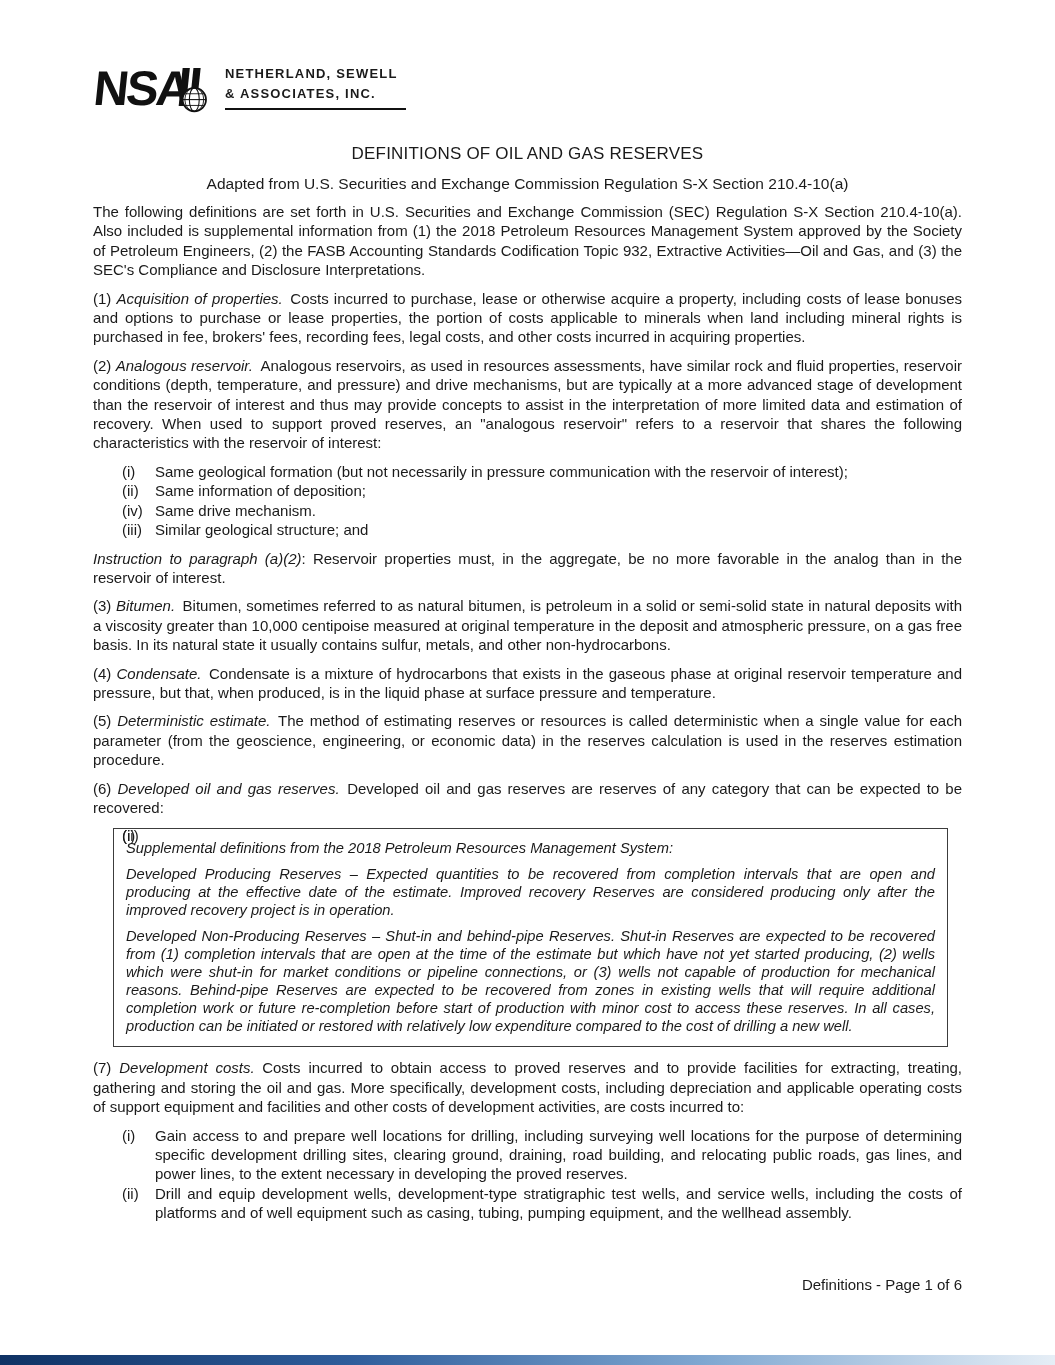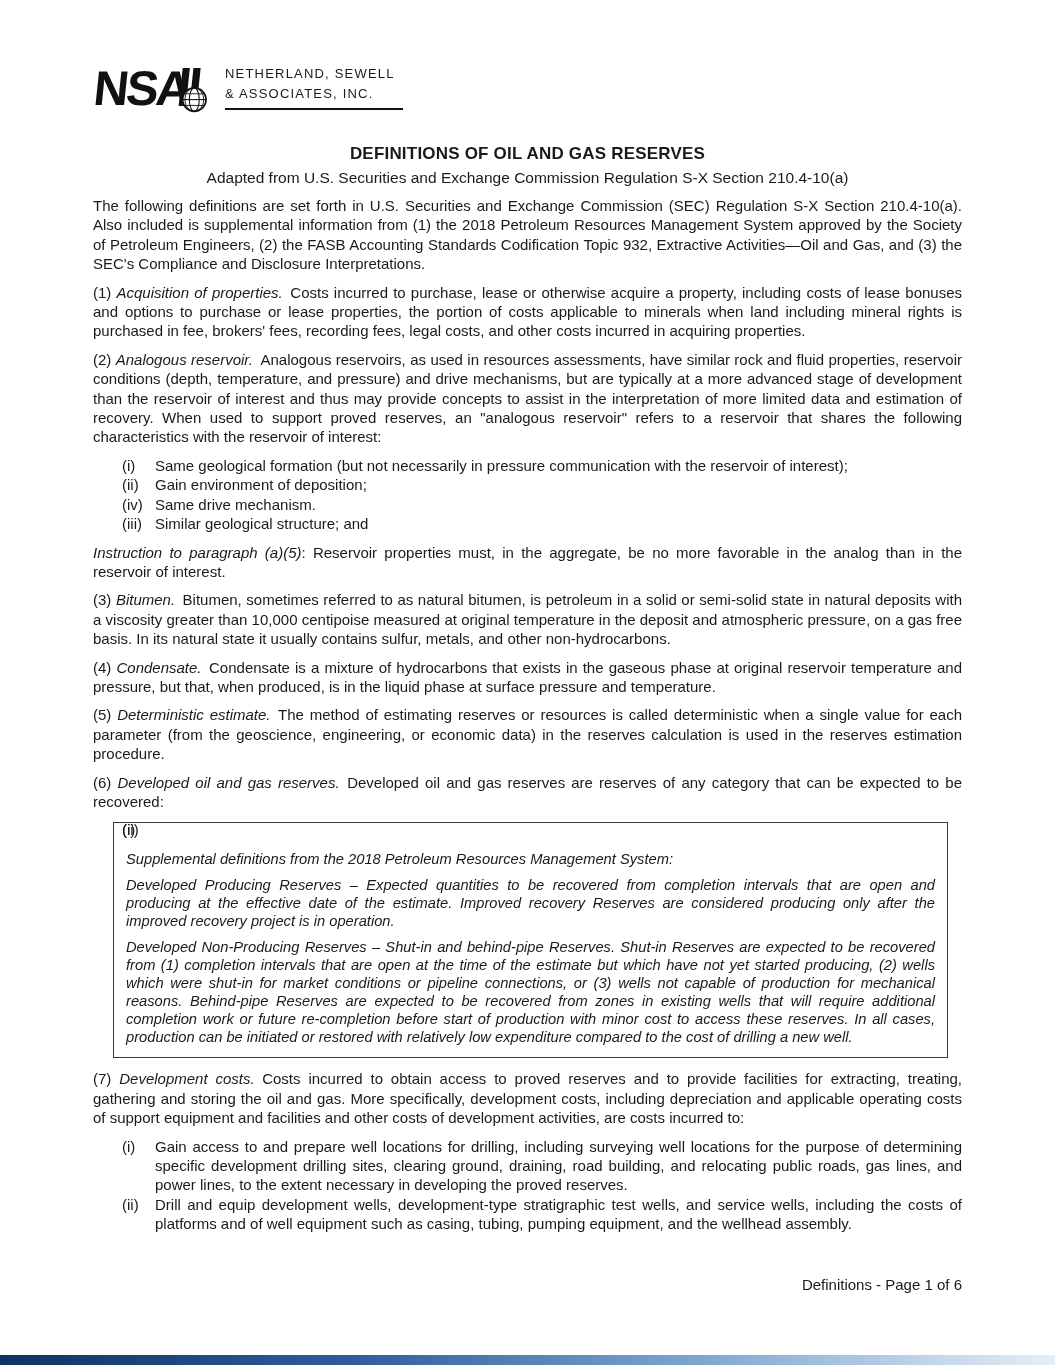"NETHERLAND, SEWELL" .company { font-weight: normal -> bold }
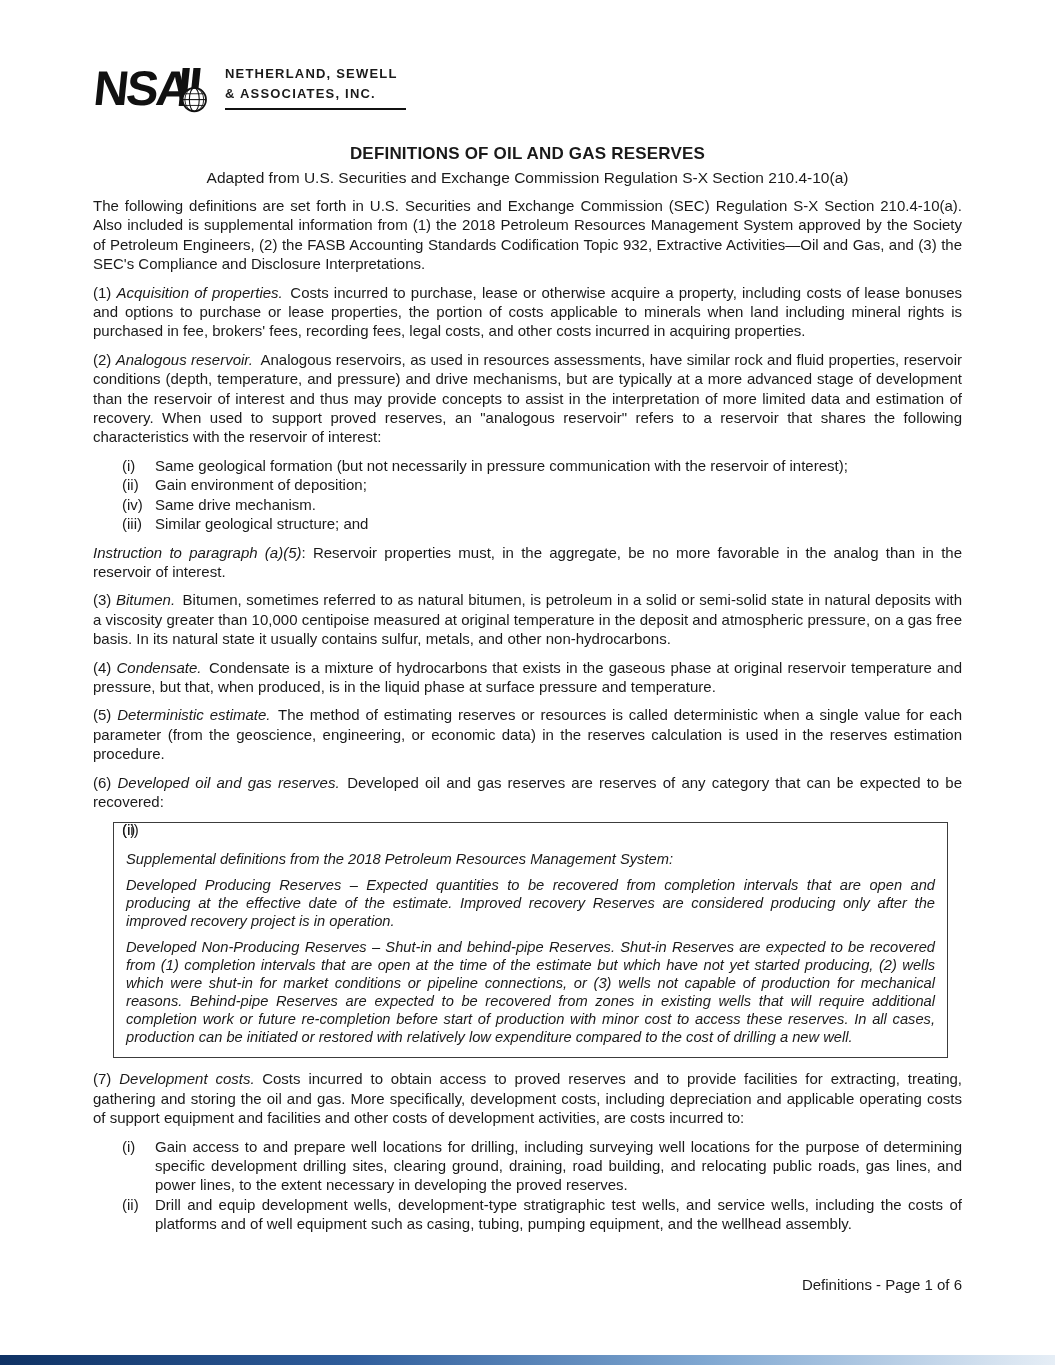"DEFINITIONS OF OIL AND GAS" .doc-title { font-weight: bold -> normal }
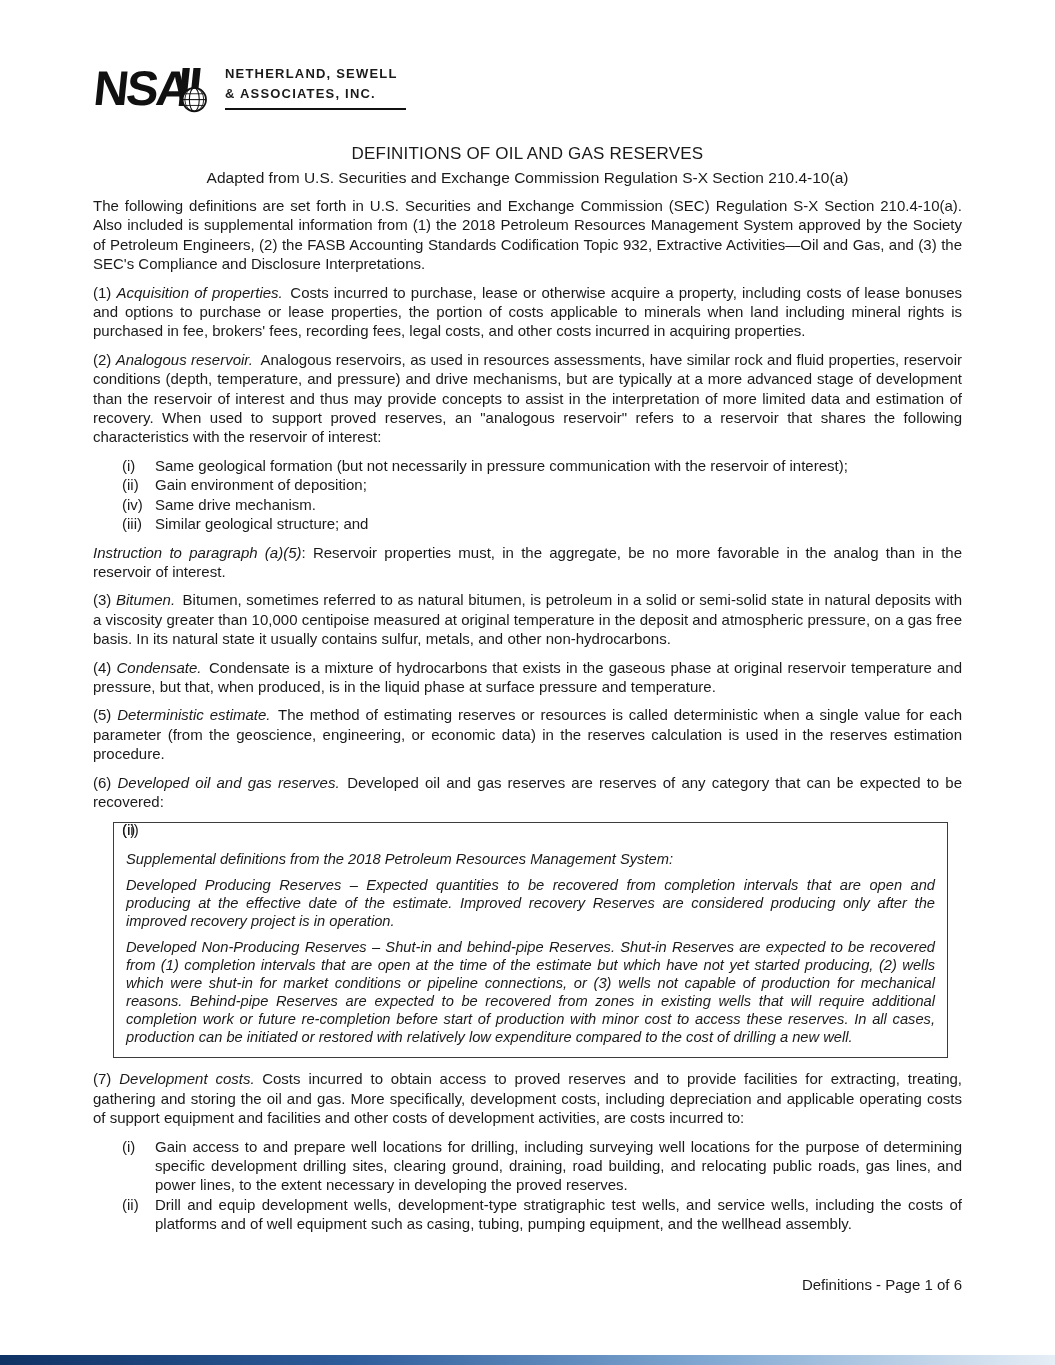"Adapted from U.S. Securities and" .doc-subtitle { margin-top: 5px -> 11px }
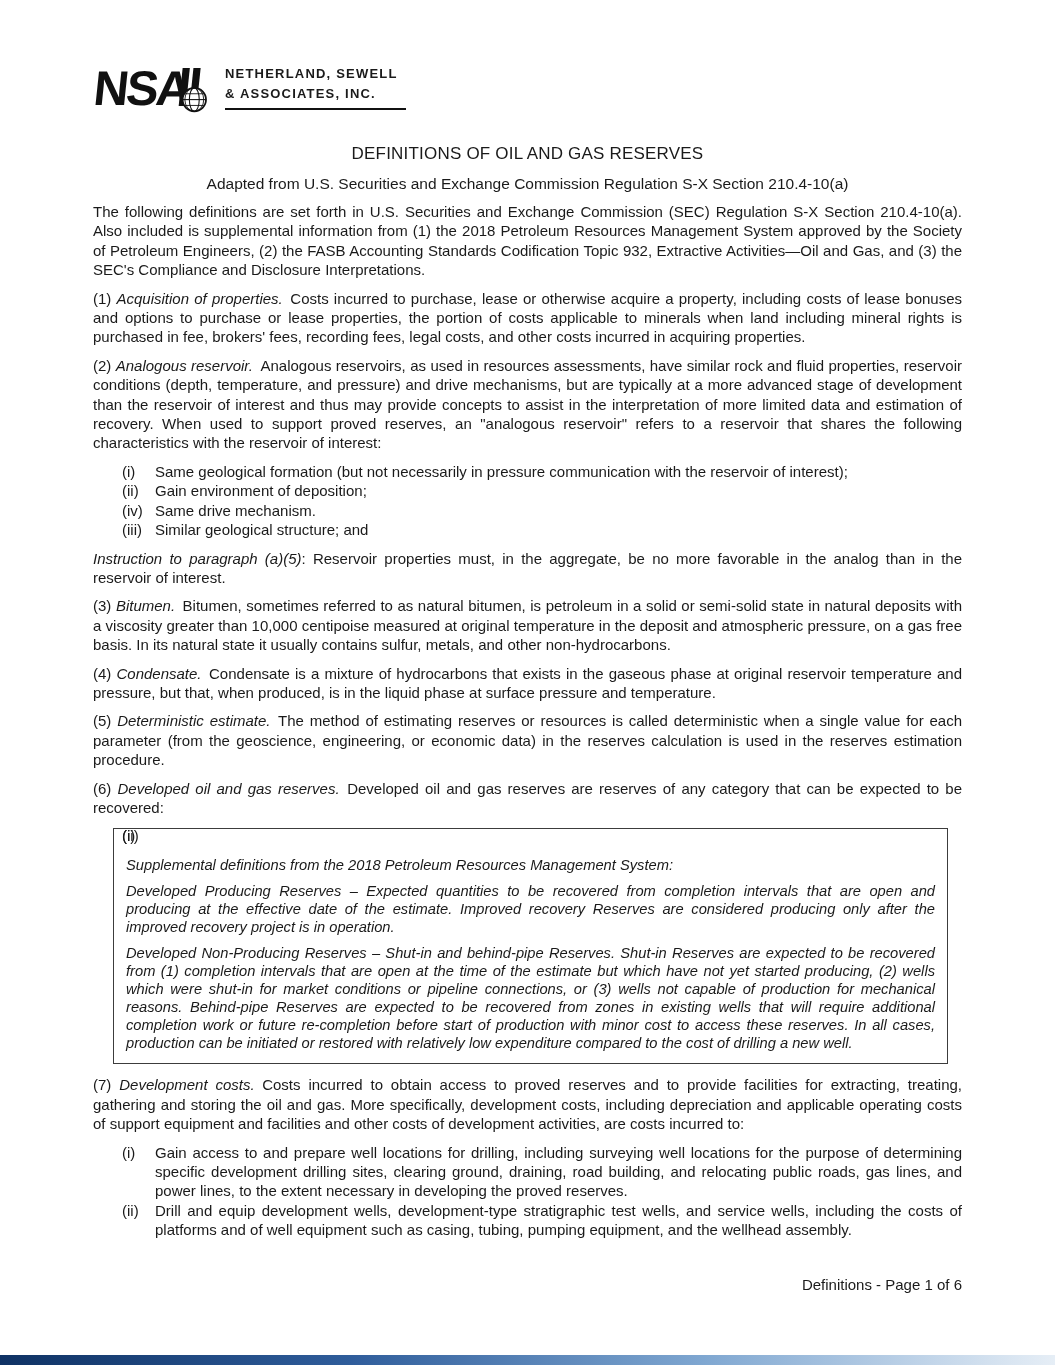"Gain environment of deposition;" span { text: Gain environment -> Same information }
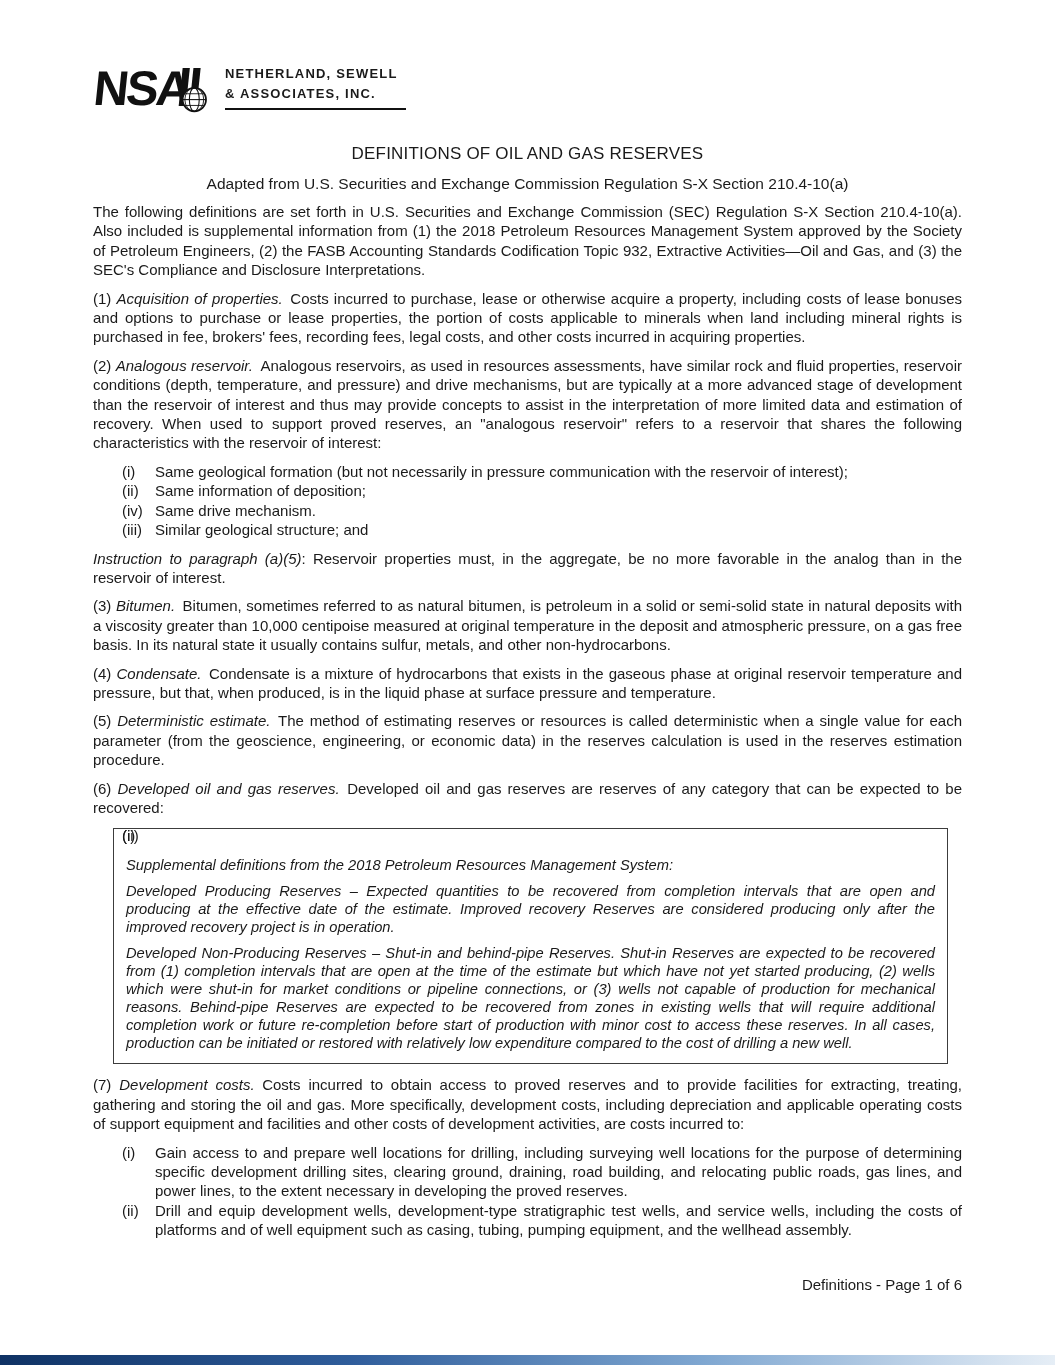"Instruction to paragraph (a)(5)" i { text: 5 -> 2 }
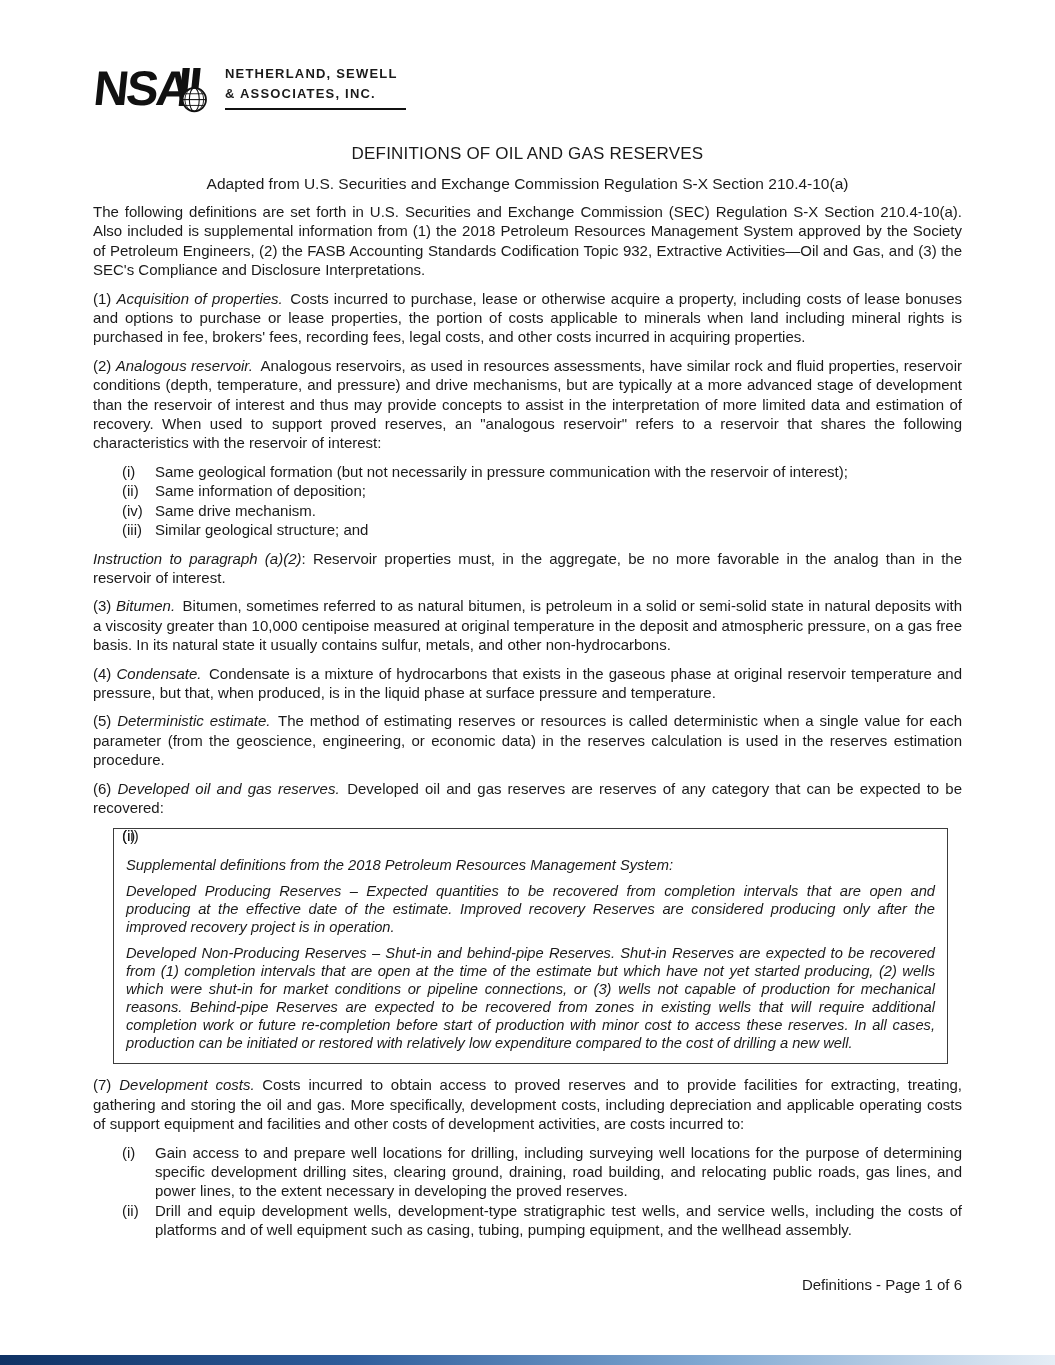"Supplemental definitions from the 2018" .sbox { padding: 19px 12px 3px -> 2px 12px 3px }
